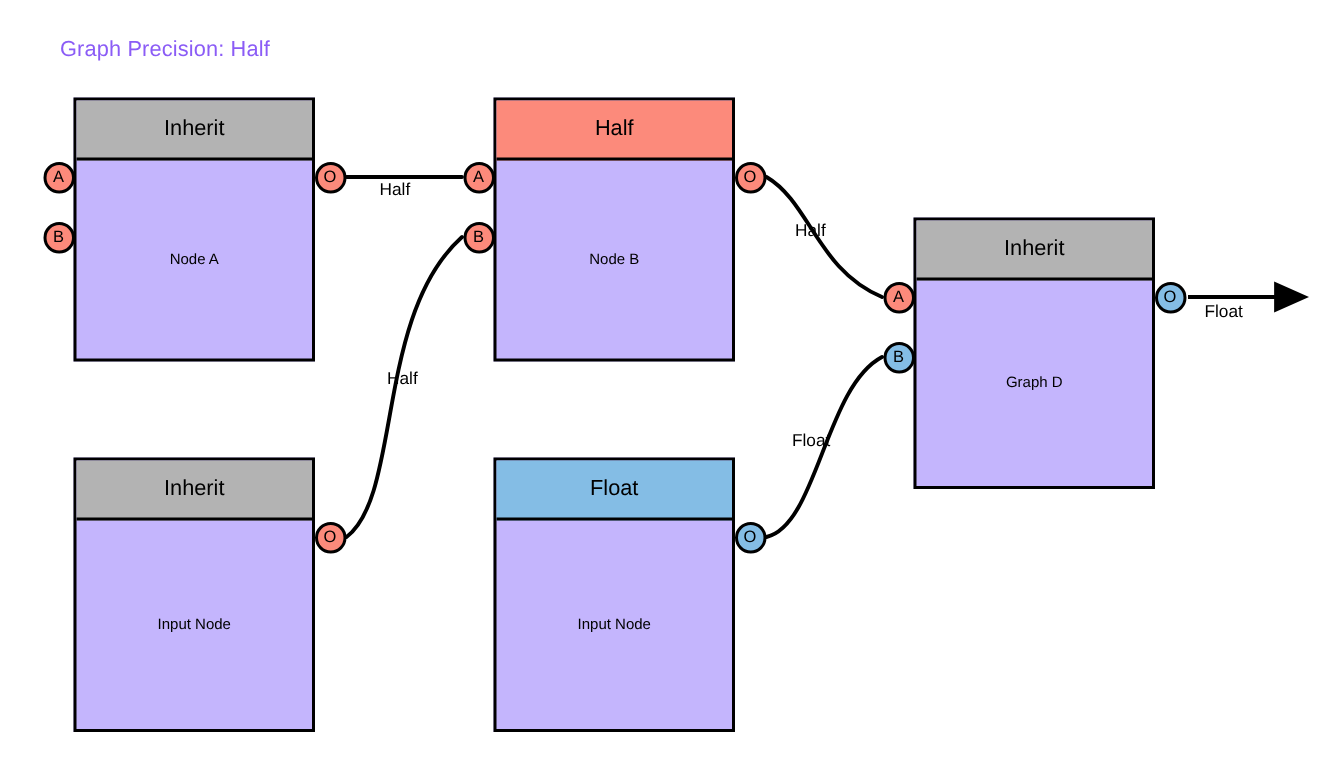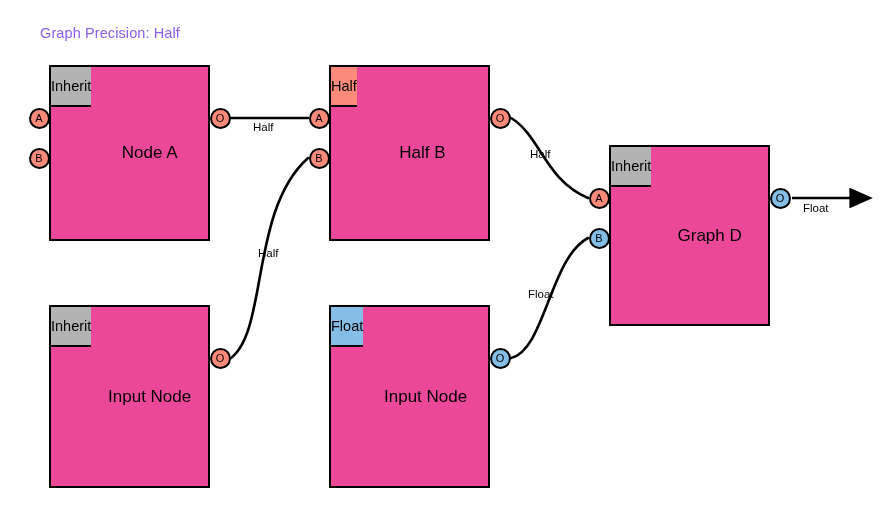"Inherit" .node { background: #ec4899 -> #c4b5fd; flex-direction: row -> column }
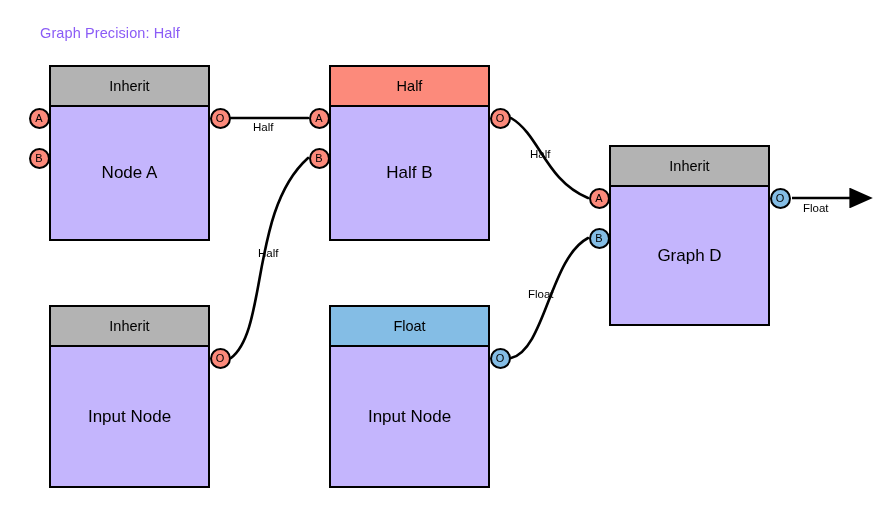"Node A" .node-body { font-size: 17px -> 10px }
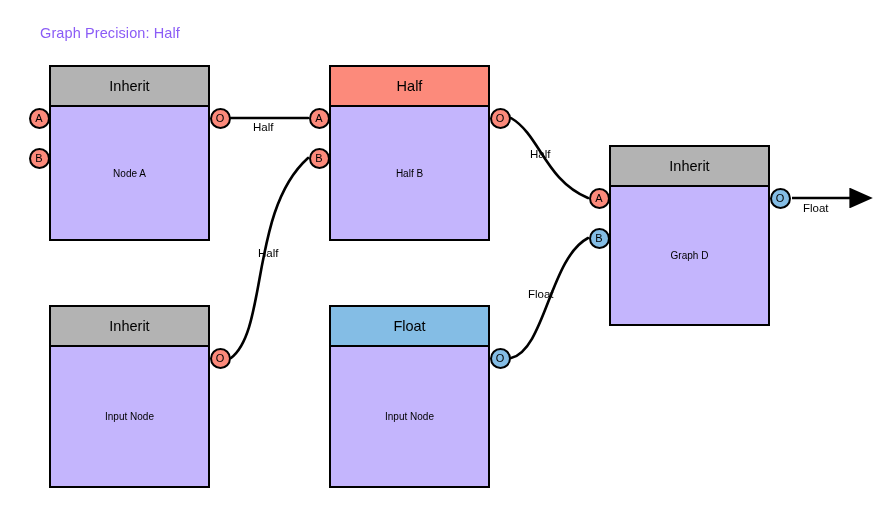"Half B" div.node-body { text: Half -> Node }
